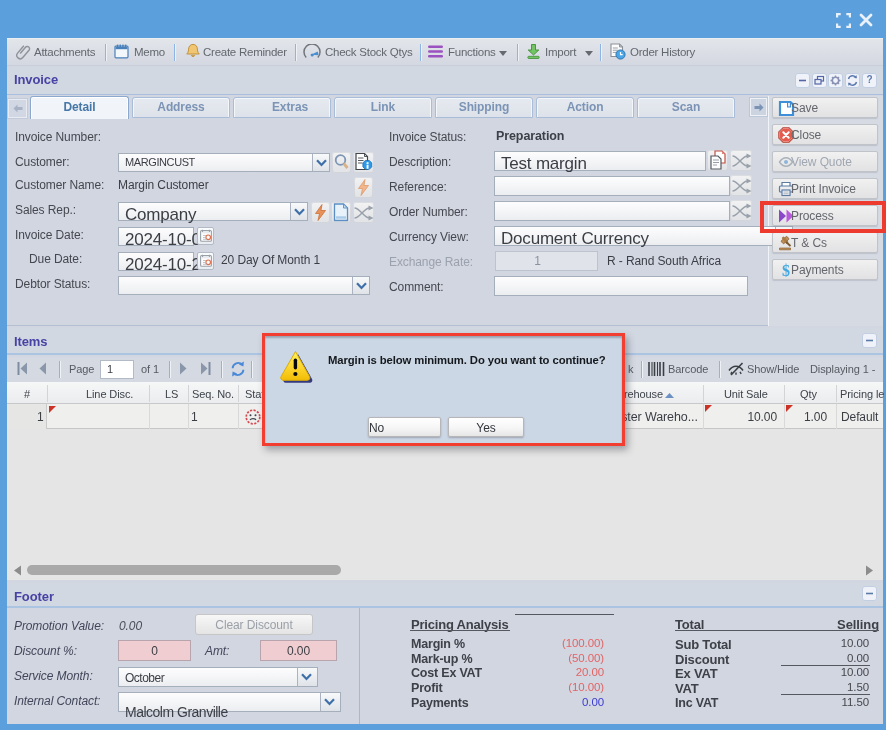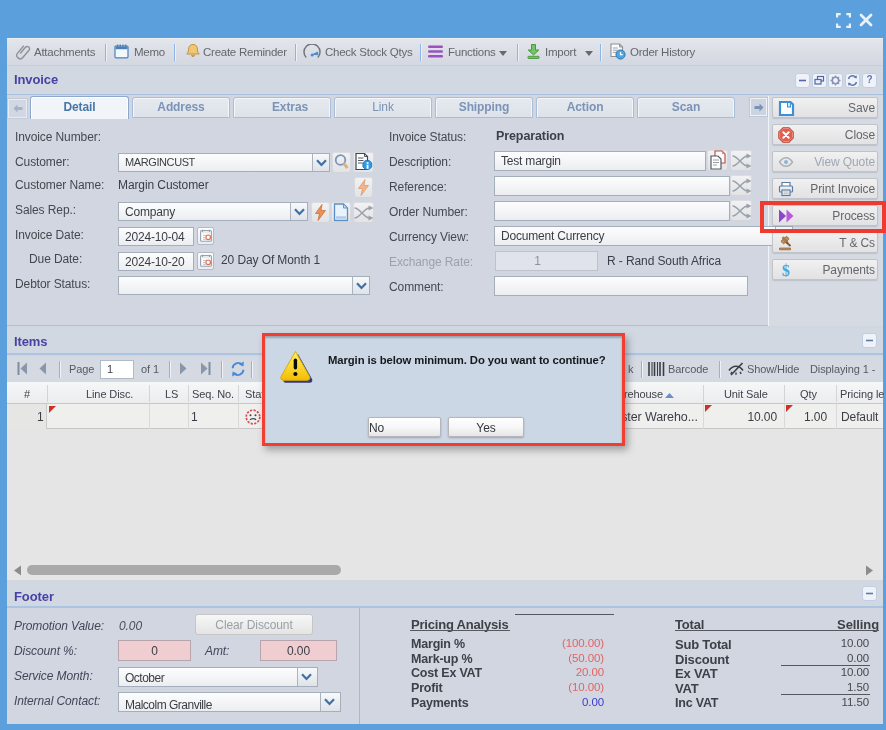"Link" div.abs { font-weight: normal -> bold }
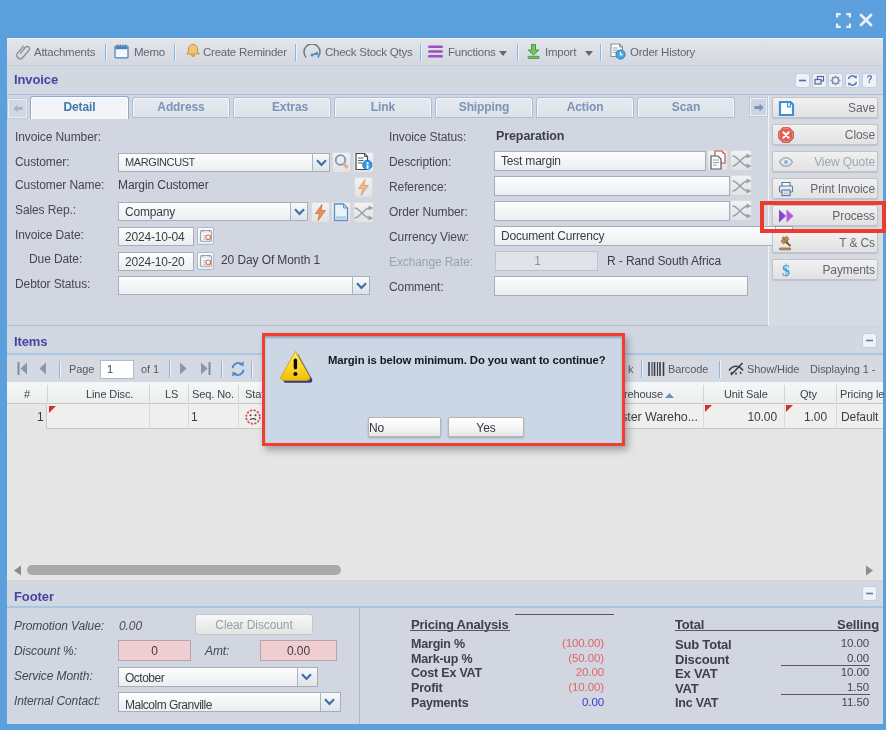"Save" .rbtn .t { text-align: right -> left }
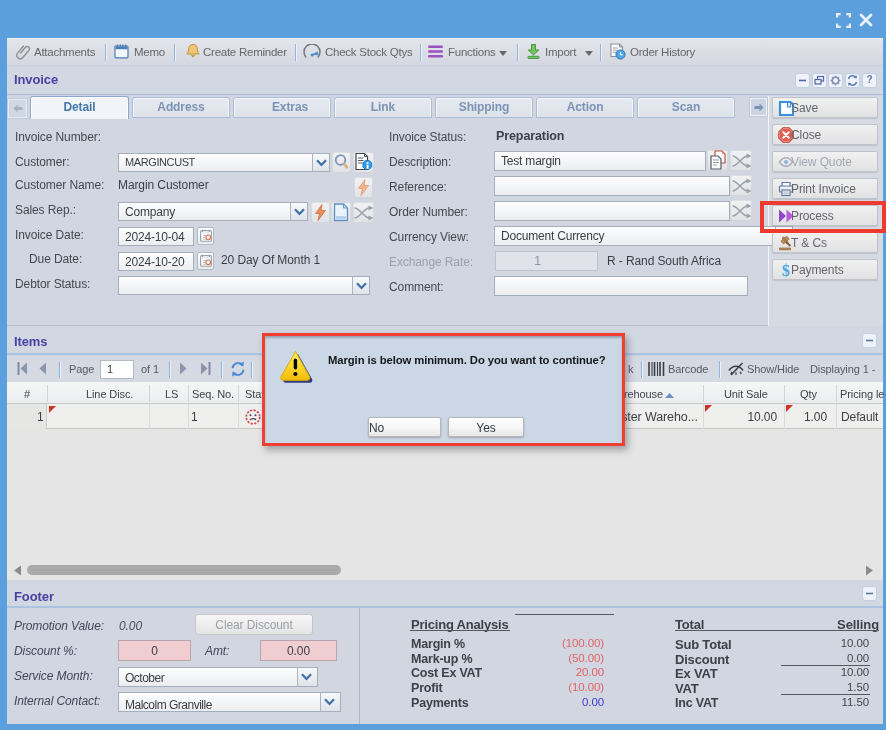"Test margin" .field .tx { font-size: 12px -> 17px }
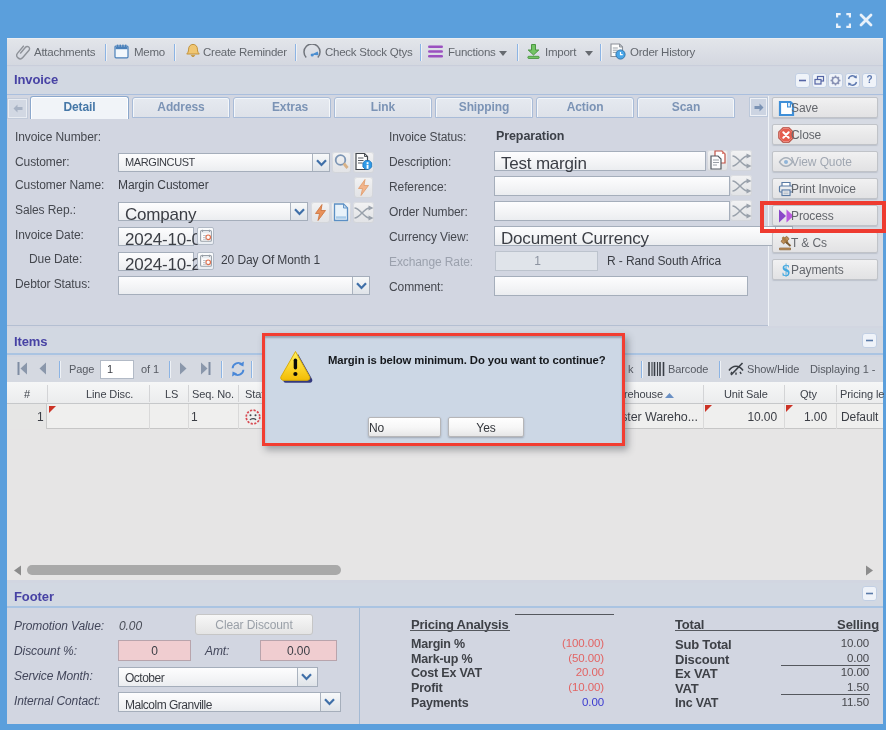"Malcolm Granville" div.tx { font-size: 12px -> 14px; top: 5px -> 11px }
